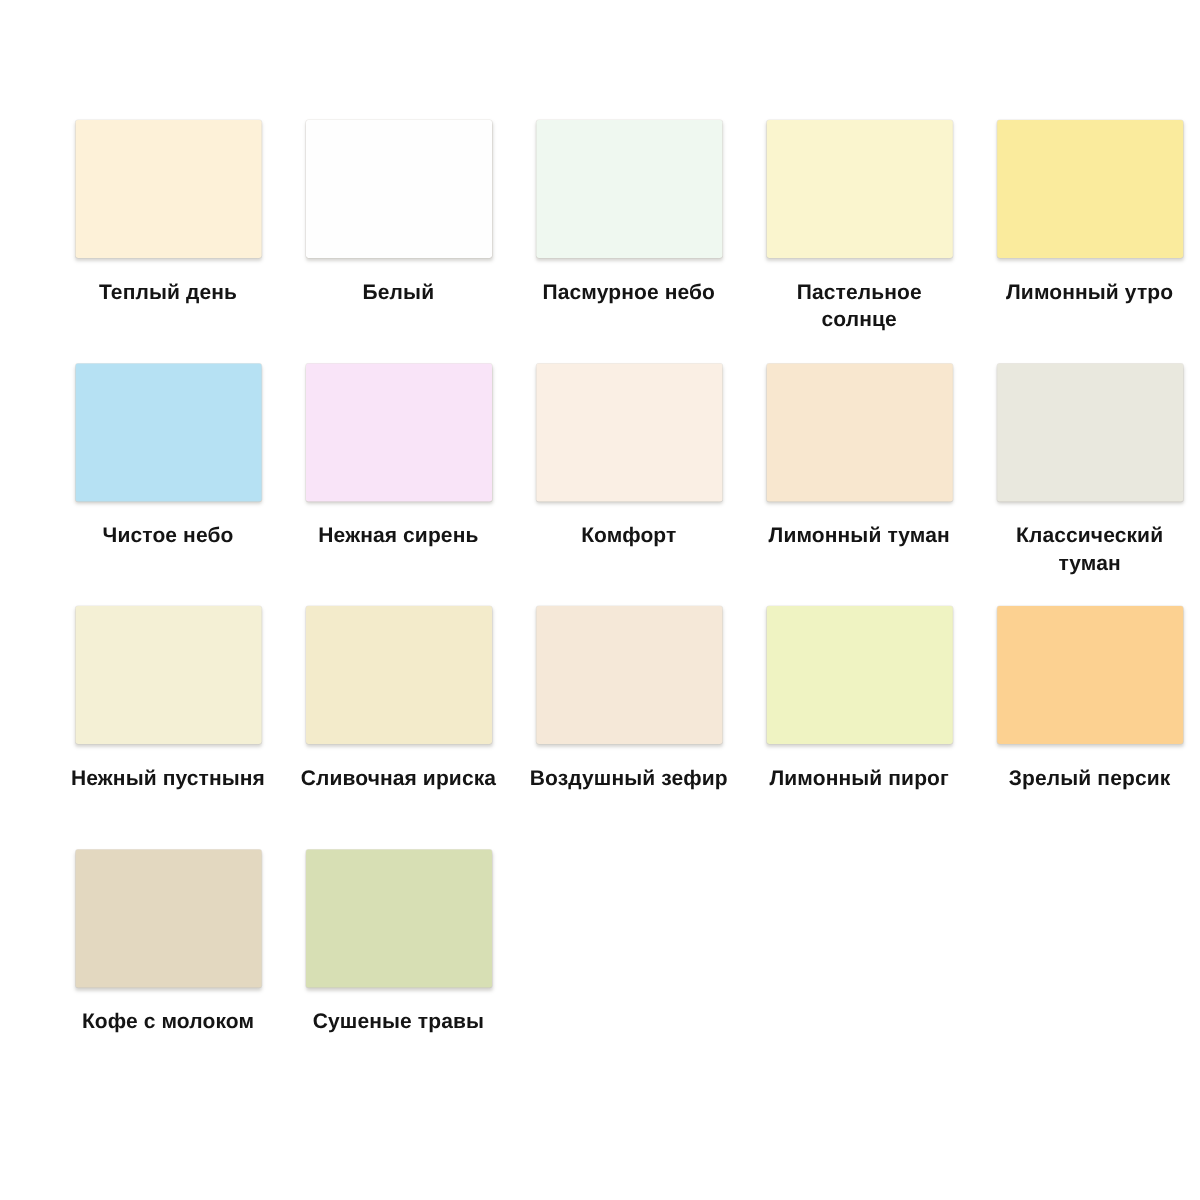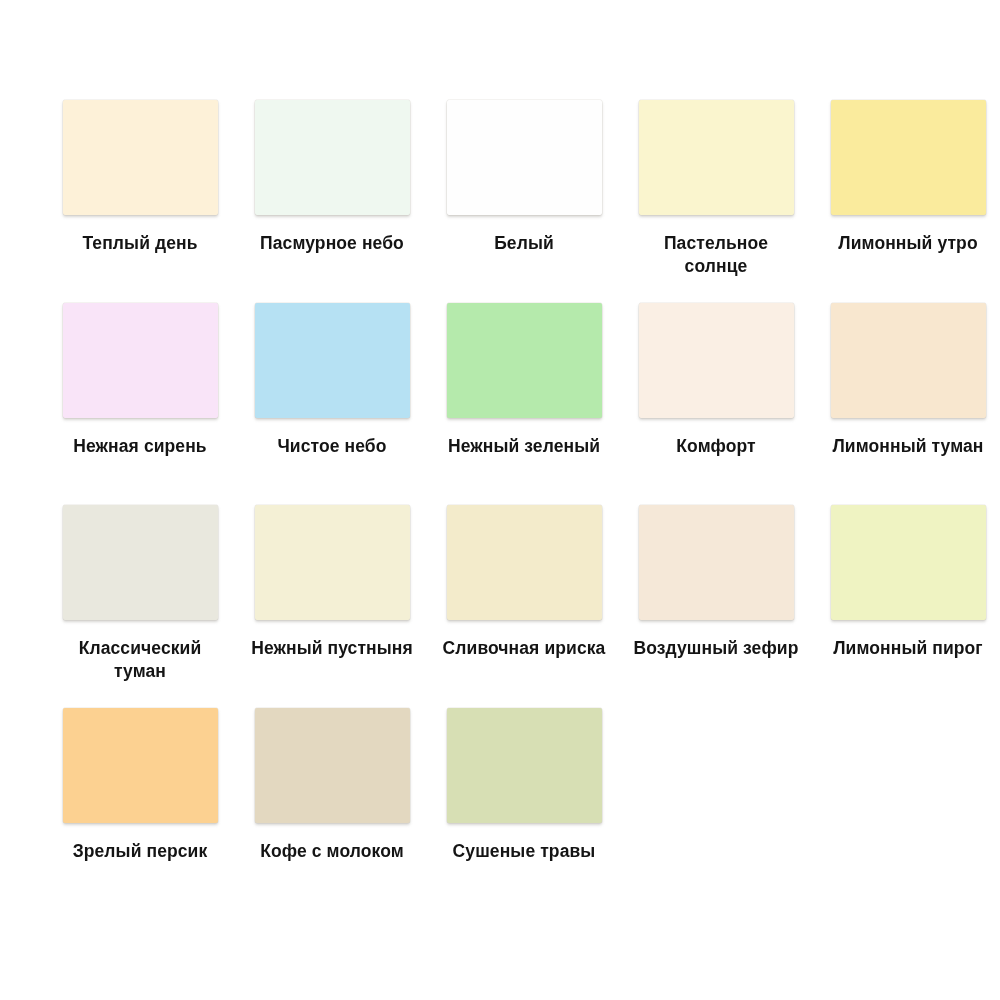"Пасмурное небо" div.swatch-cell { order: before "Белый" -> after "Белый" }
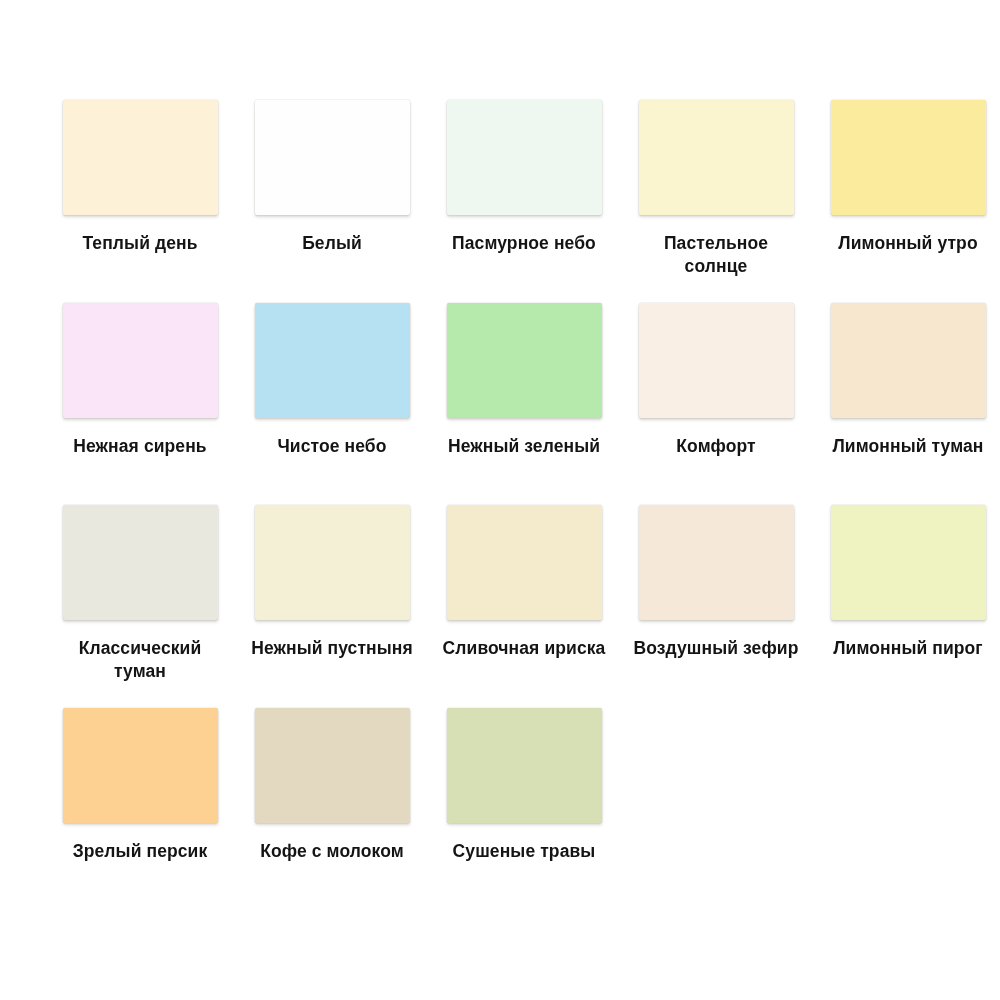"Нежная сирень" div.swatch-cell { order: before "Чистое небо" -> after "Чистое небо" }
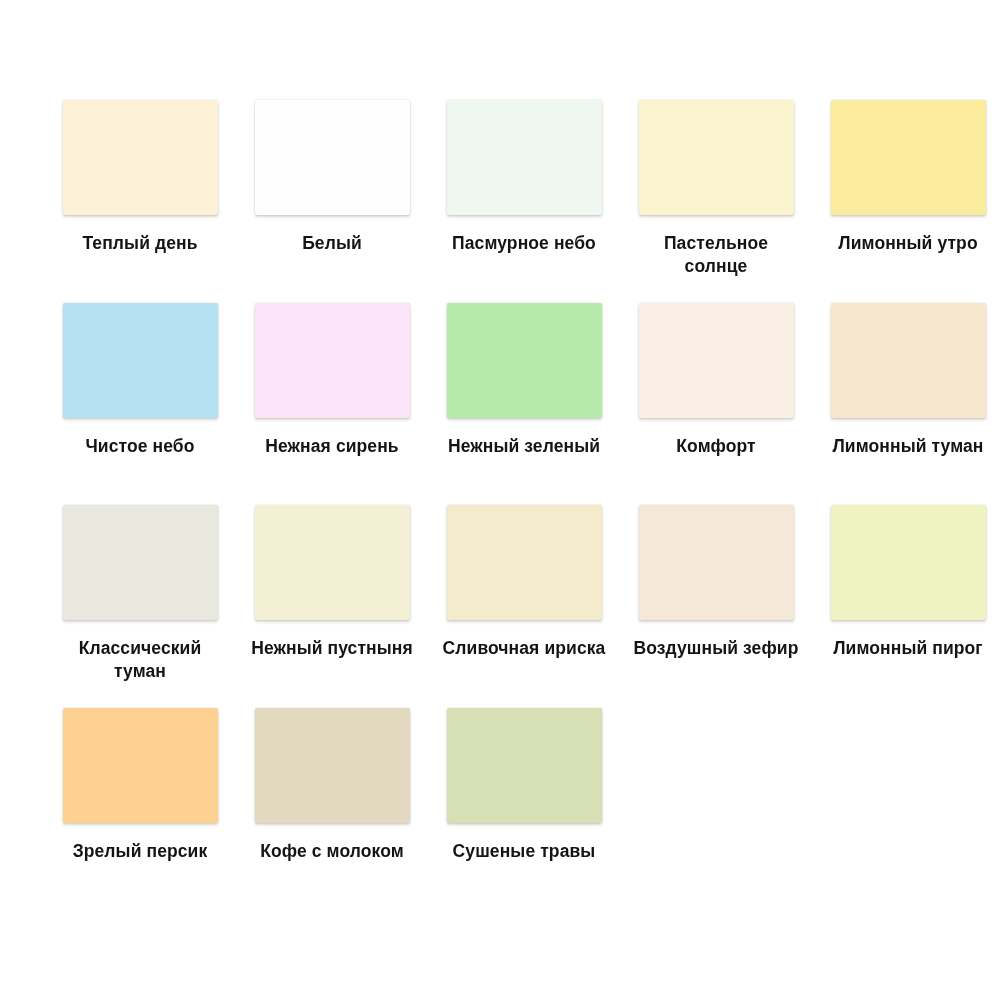"Нежный зеленый" div.swatch-cell { html: <div> <div></div> <div>Нежный зеленый</div> </div> -> none }
